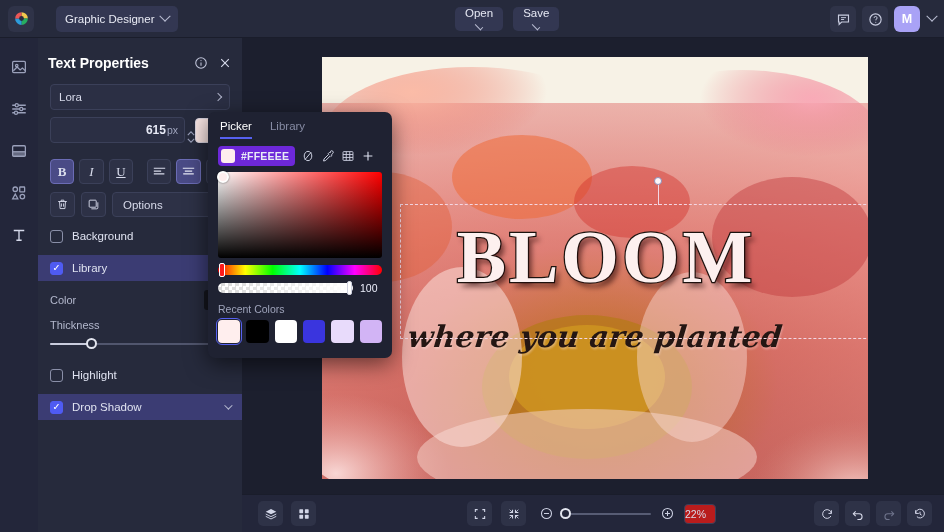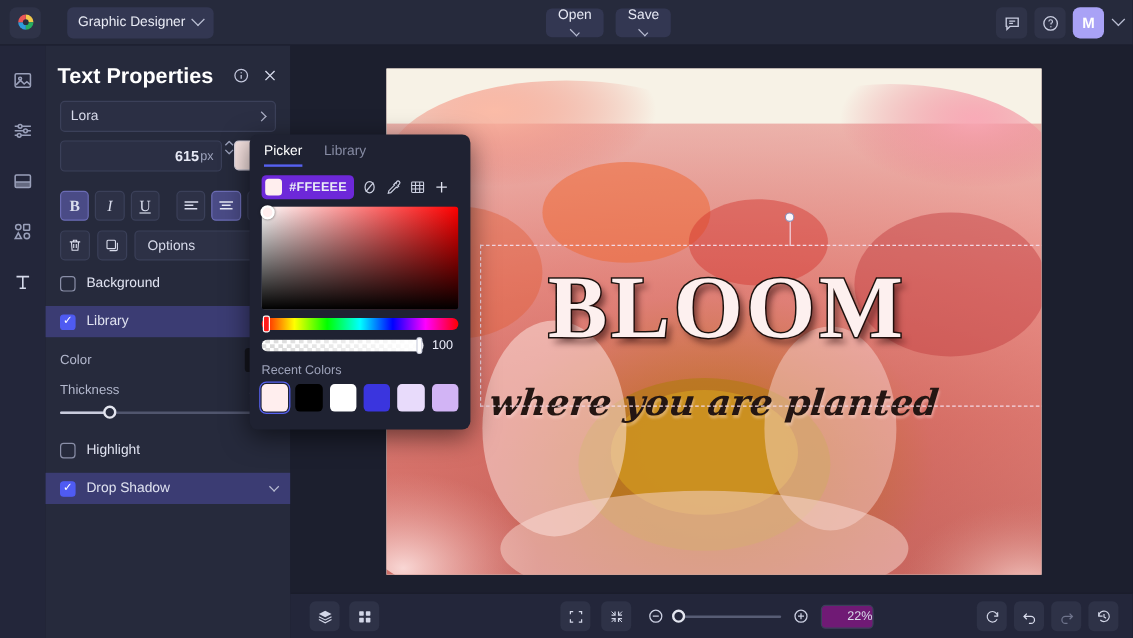"Text Properties" .panel-title { font-size: 18px -> 14px }
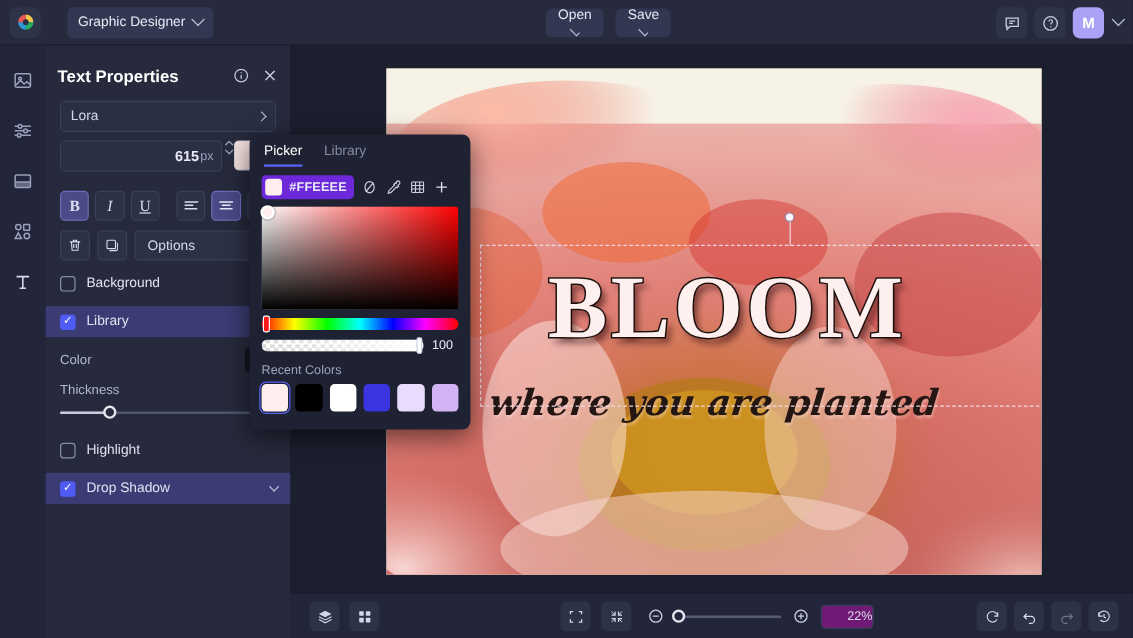"615" .row2 { align-items: flex-start -> flex-end }
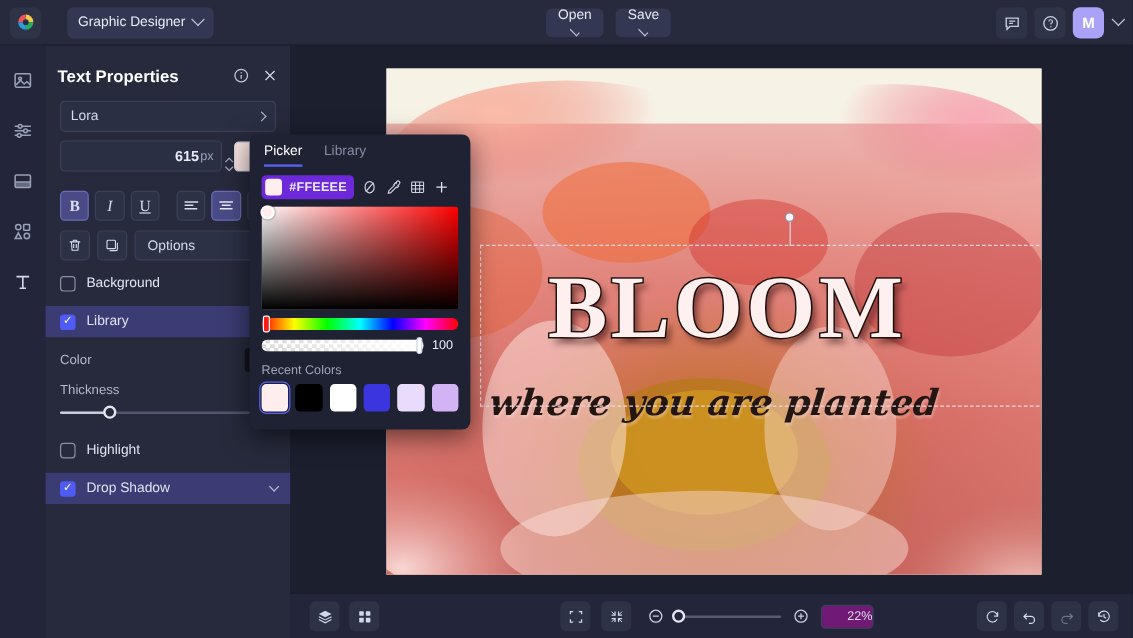"22%" .zoom-val { background: #701a75 -> #b91c1c; justify-content: flex-end -> flex-start; width: 44px -> 32px }
